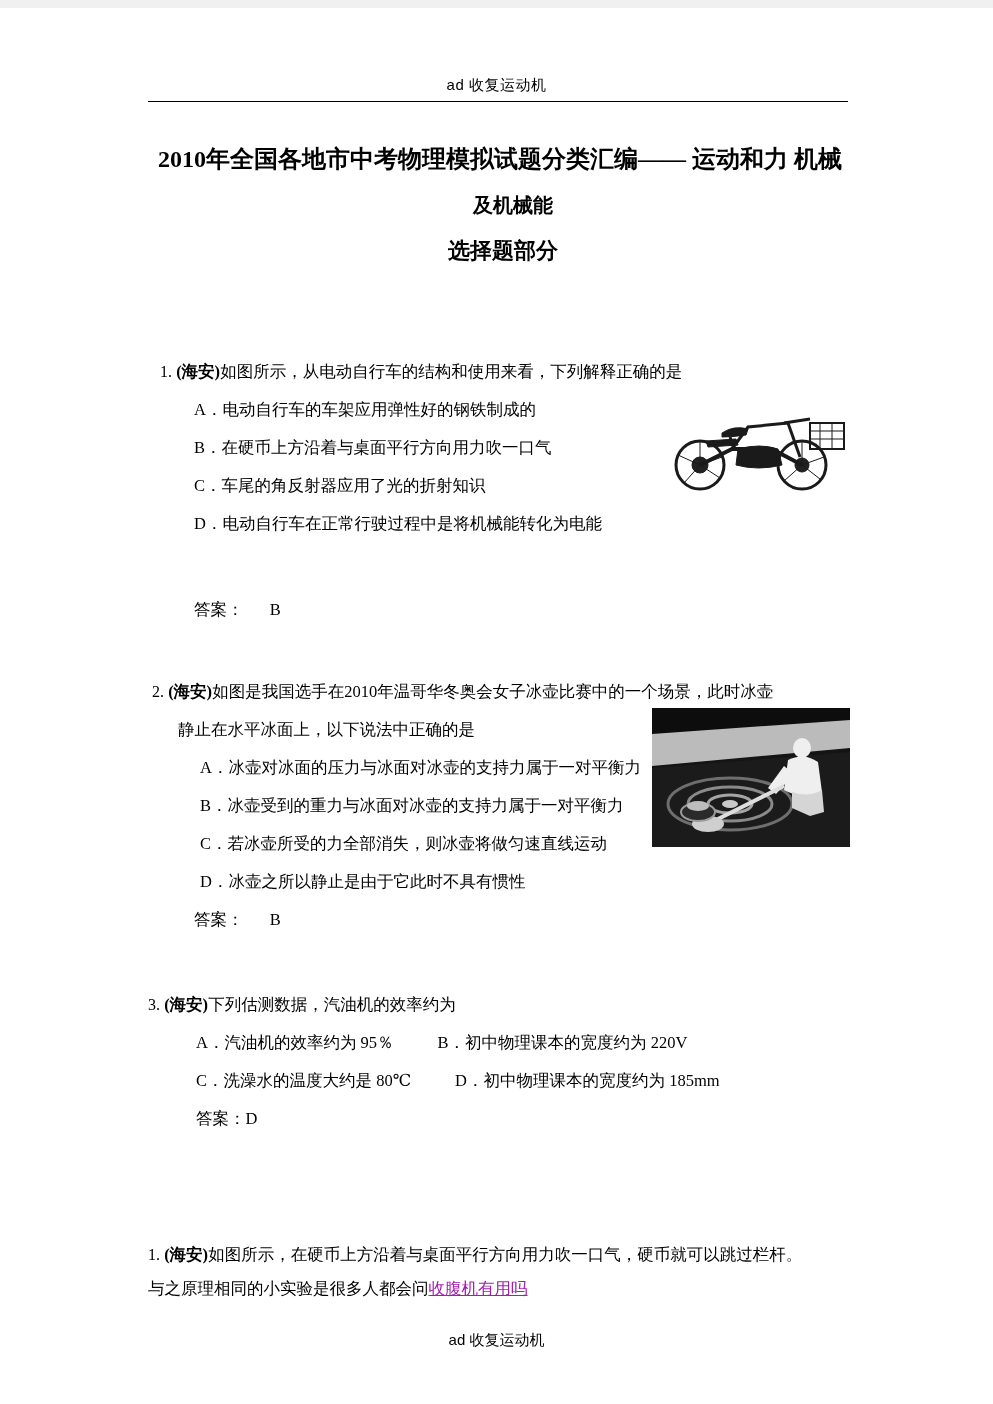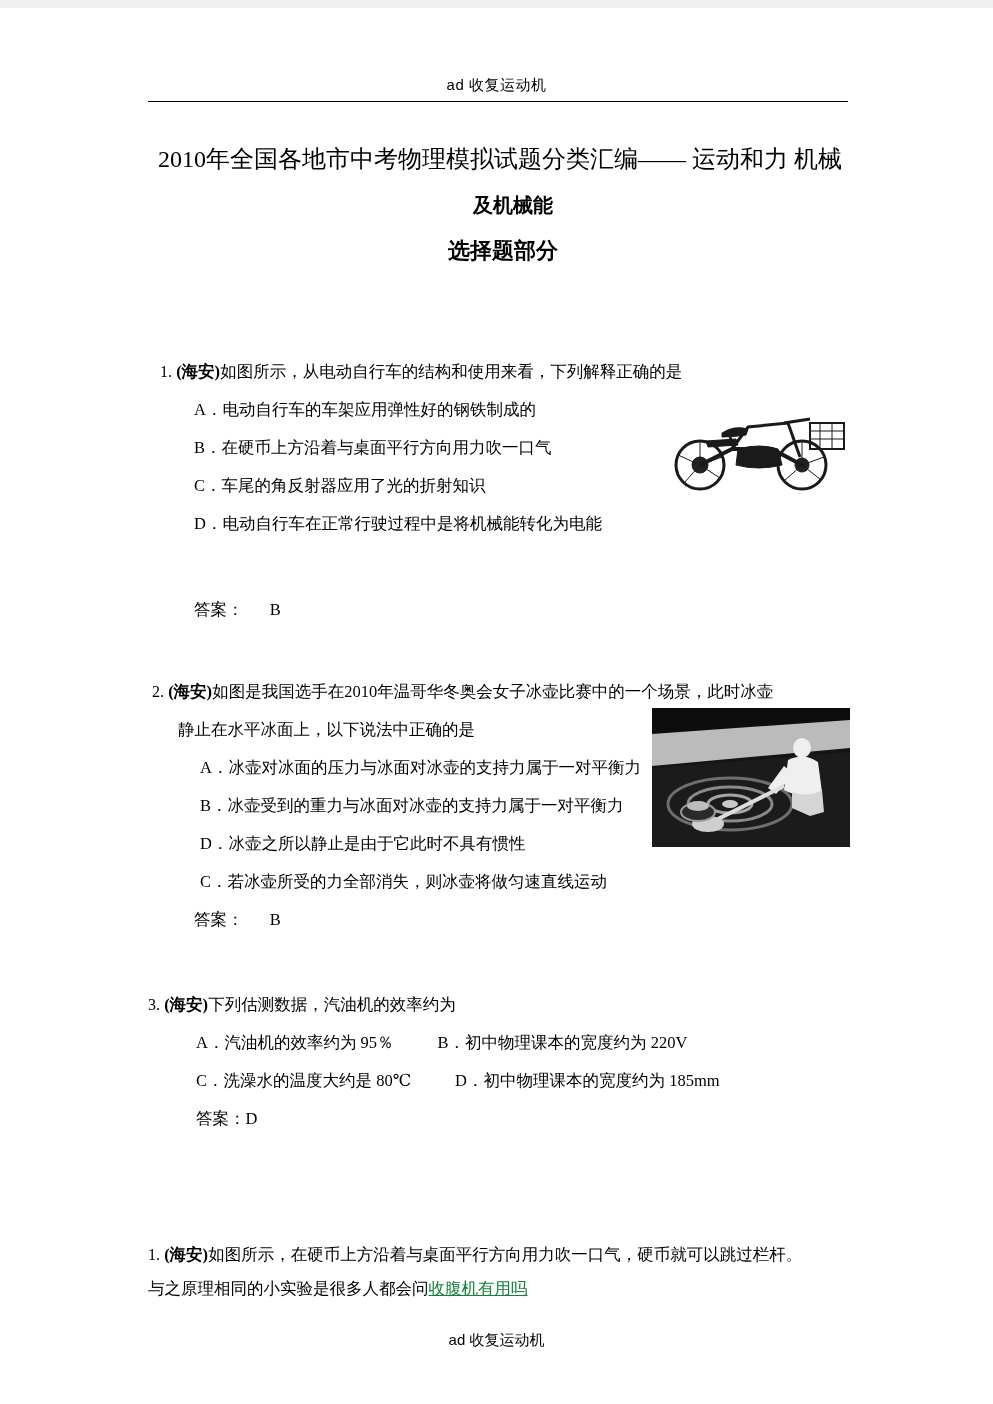"2010年全国各地市中考物理模拟试题分类汇编—— 运动和力 机械" .title-line1 { font-weight: normal -> bold }
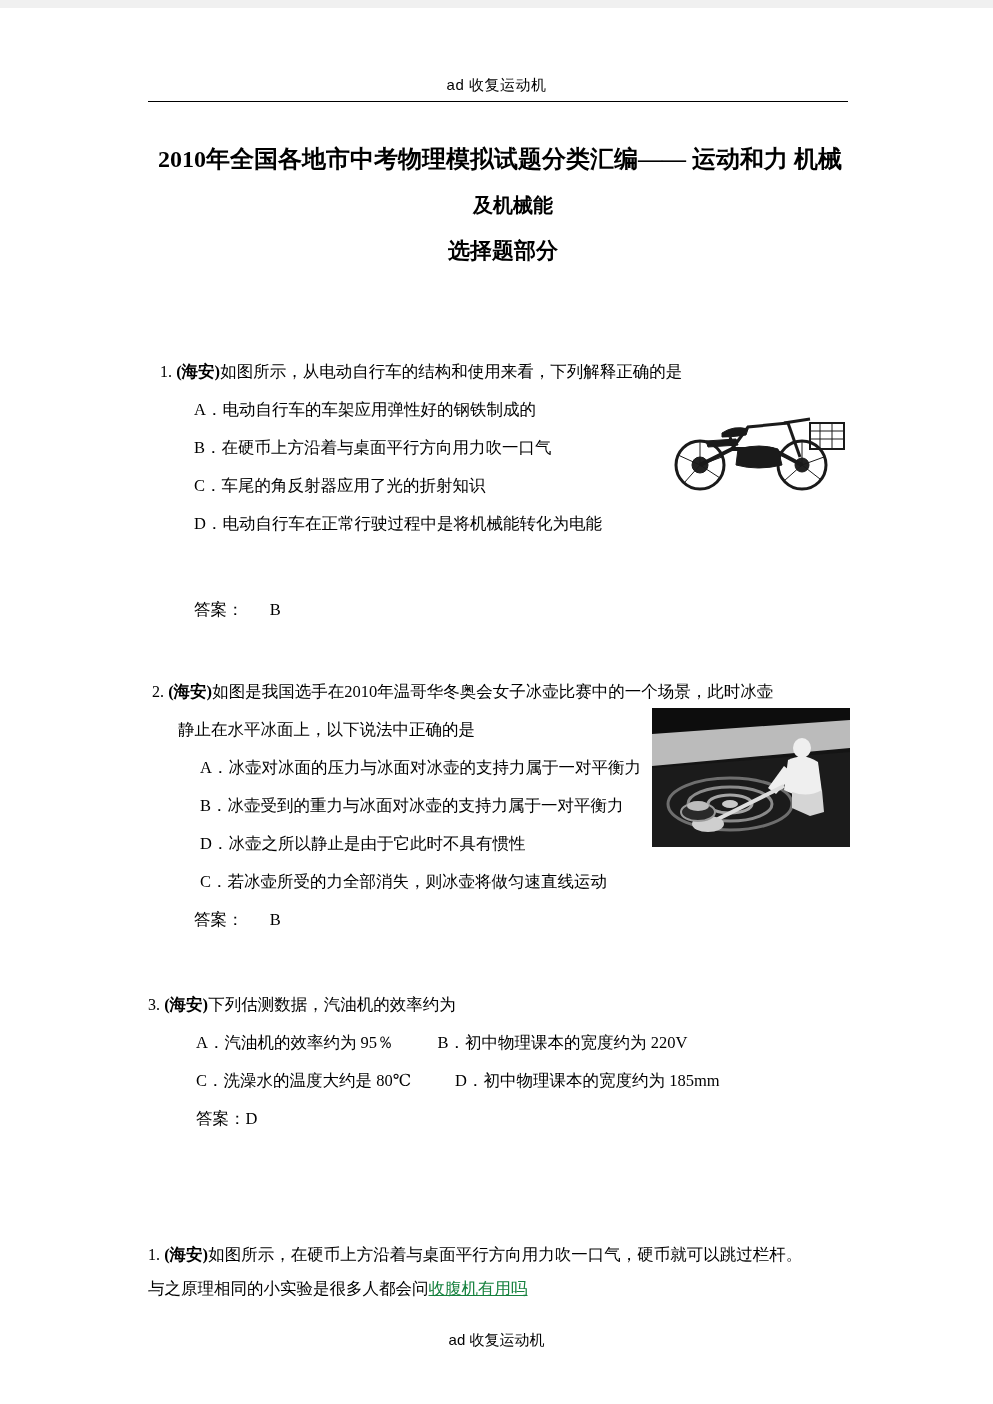"D．冰壶之所以静止是由于它此时不具有惯性" div.q-line { order: before "C．若冰壶所受的力全部消失，则冰壶将做匀速直线运动" -> after "C．若冰壶所受的力全部消失，则冰壶将做匀速直线运动" }
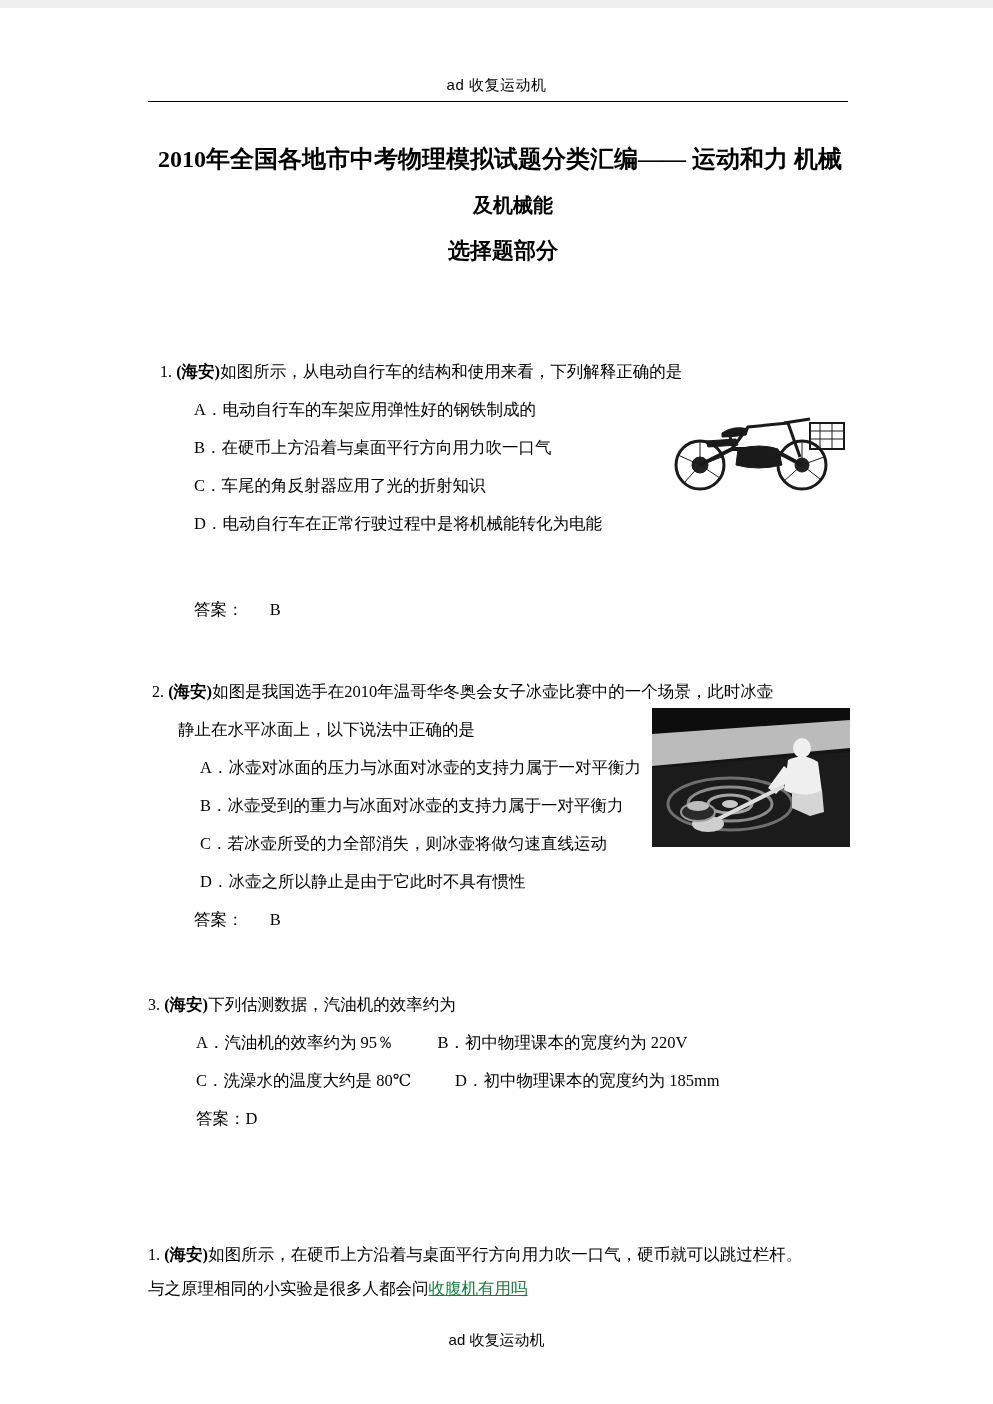"收腹机有用吗" .link { color: #15803d -> #a21caf }
